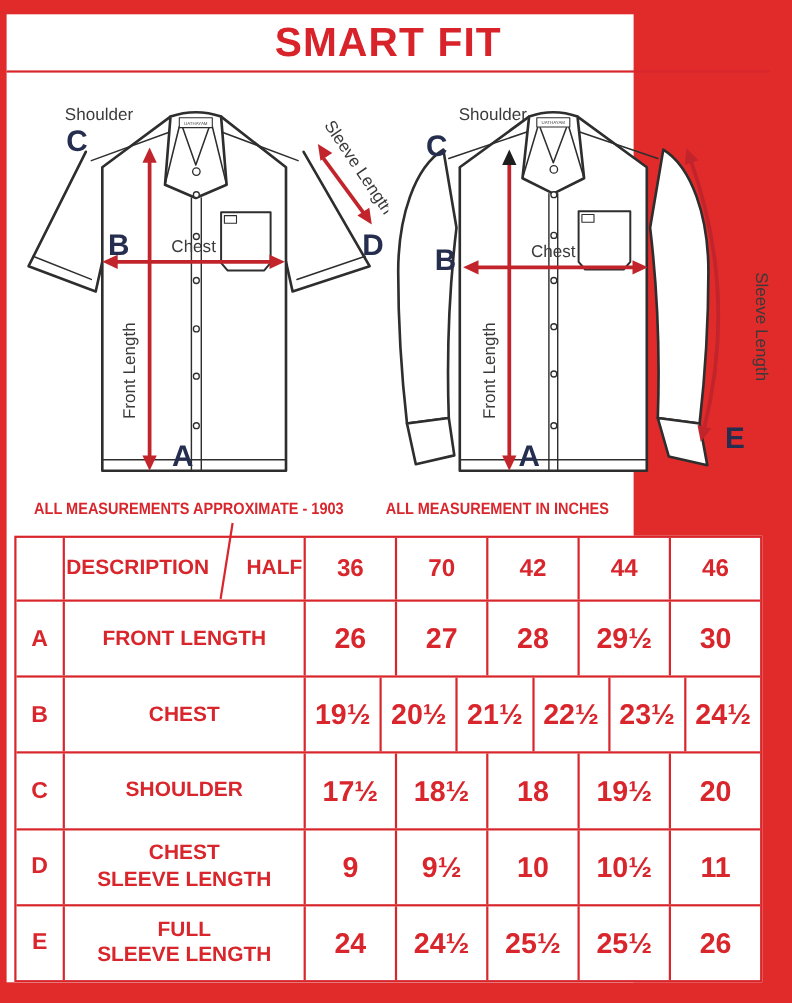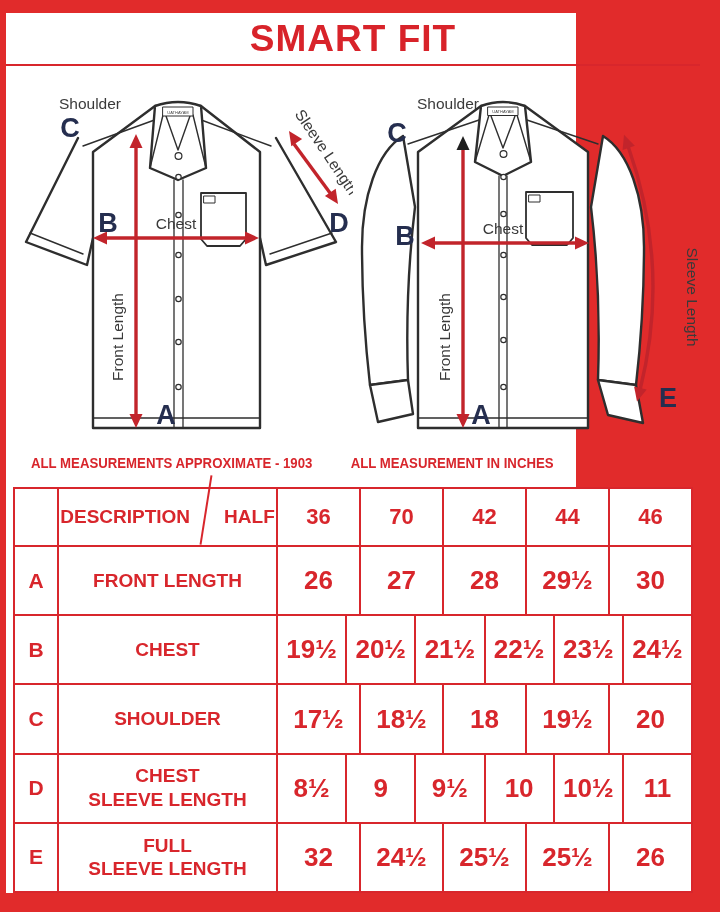"8½" div.td { html: <div>8½</div> -> none }
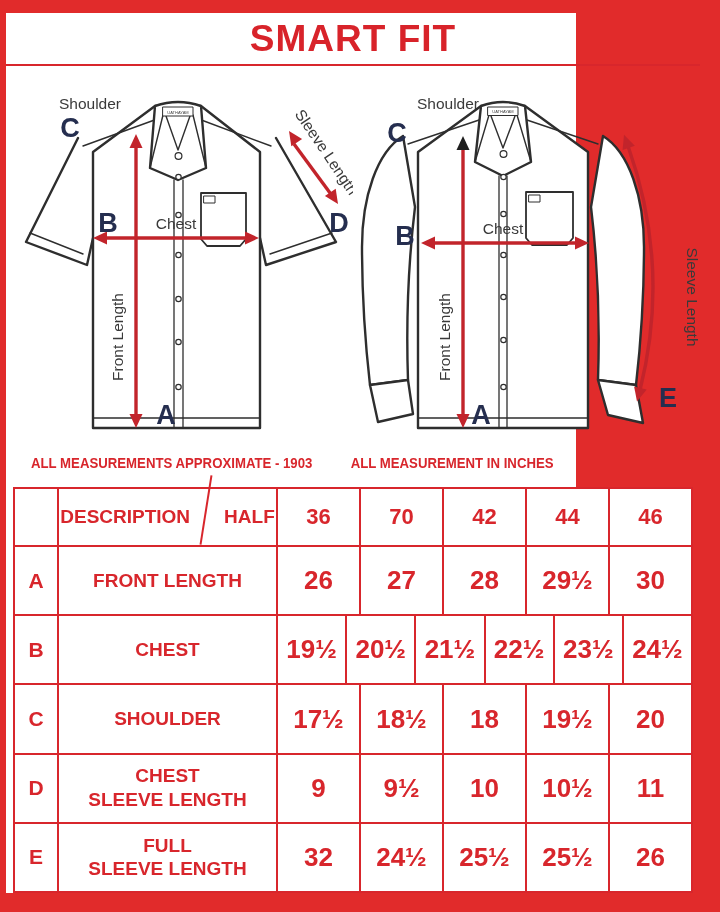"32" div.td { text: 32 -> 24 }
